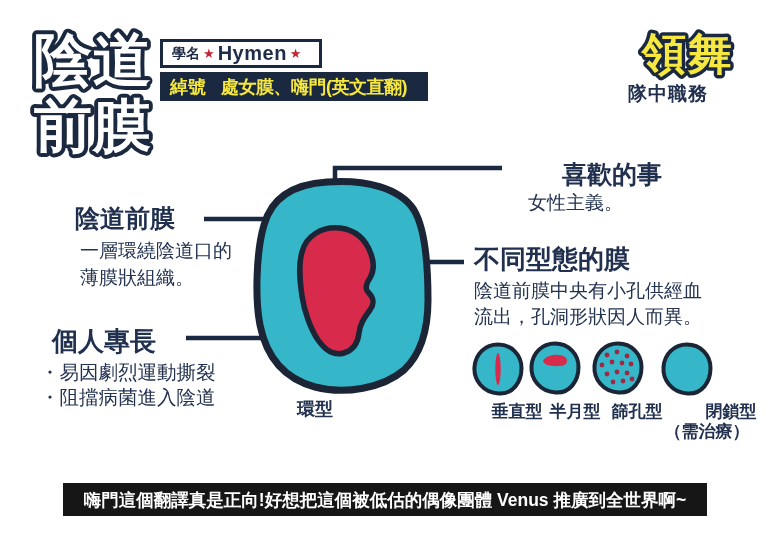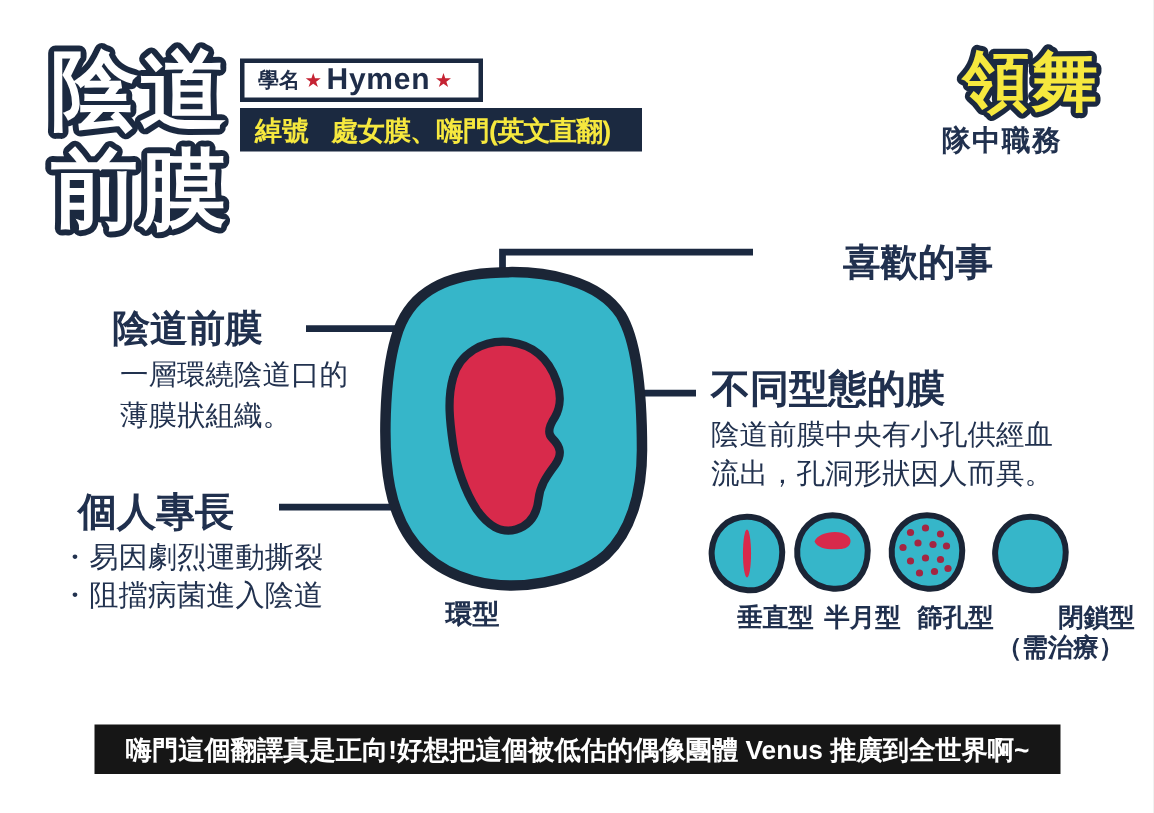"女性主義。" div.abs { html: none -> <div>女性主義。</div> }
